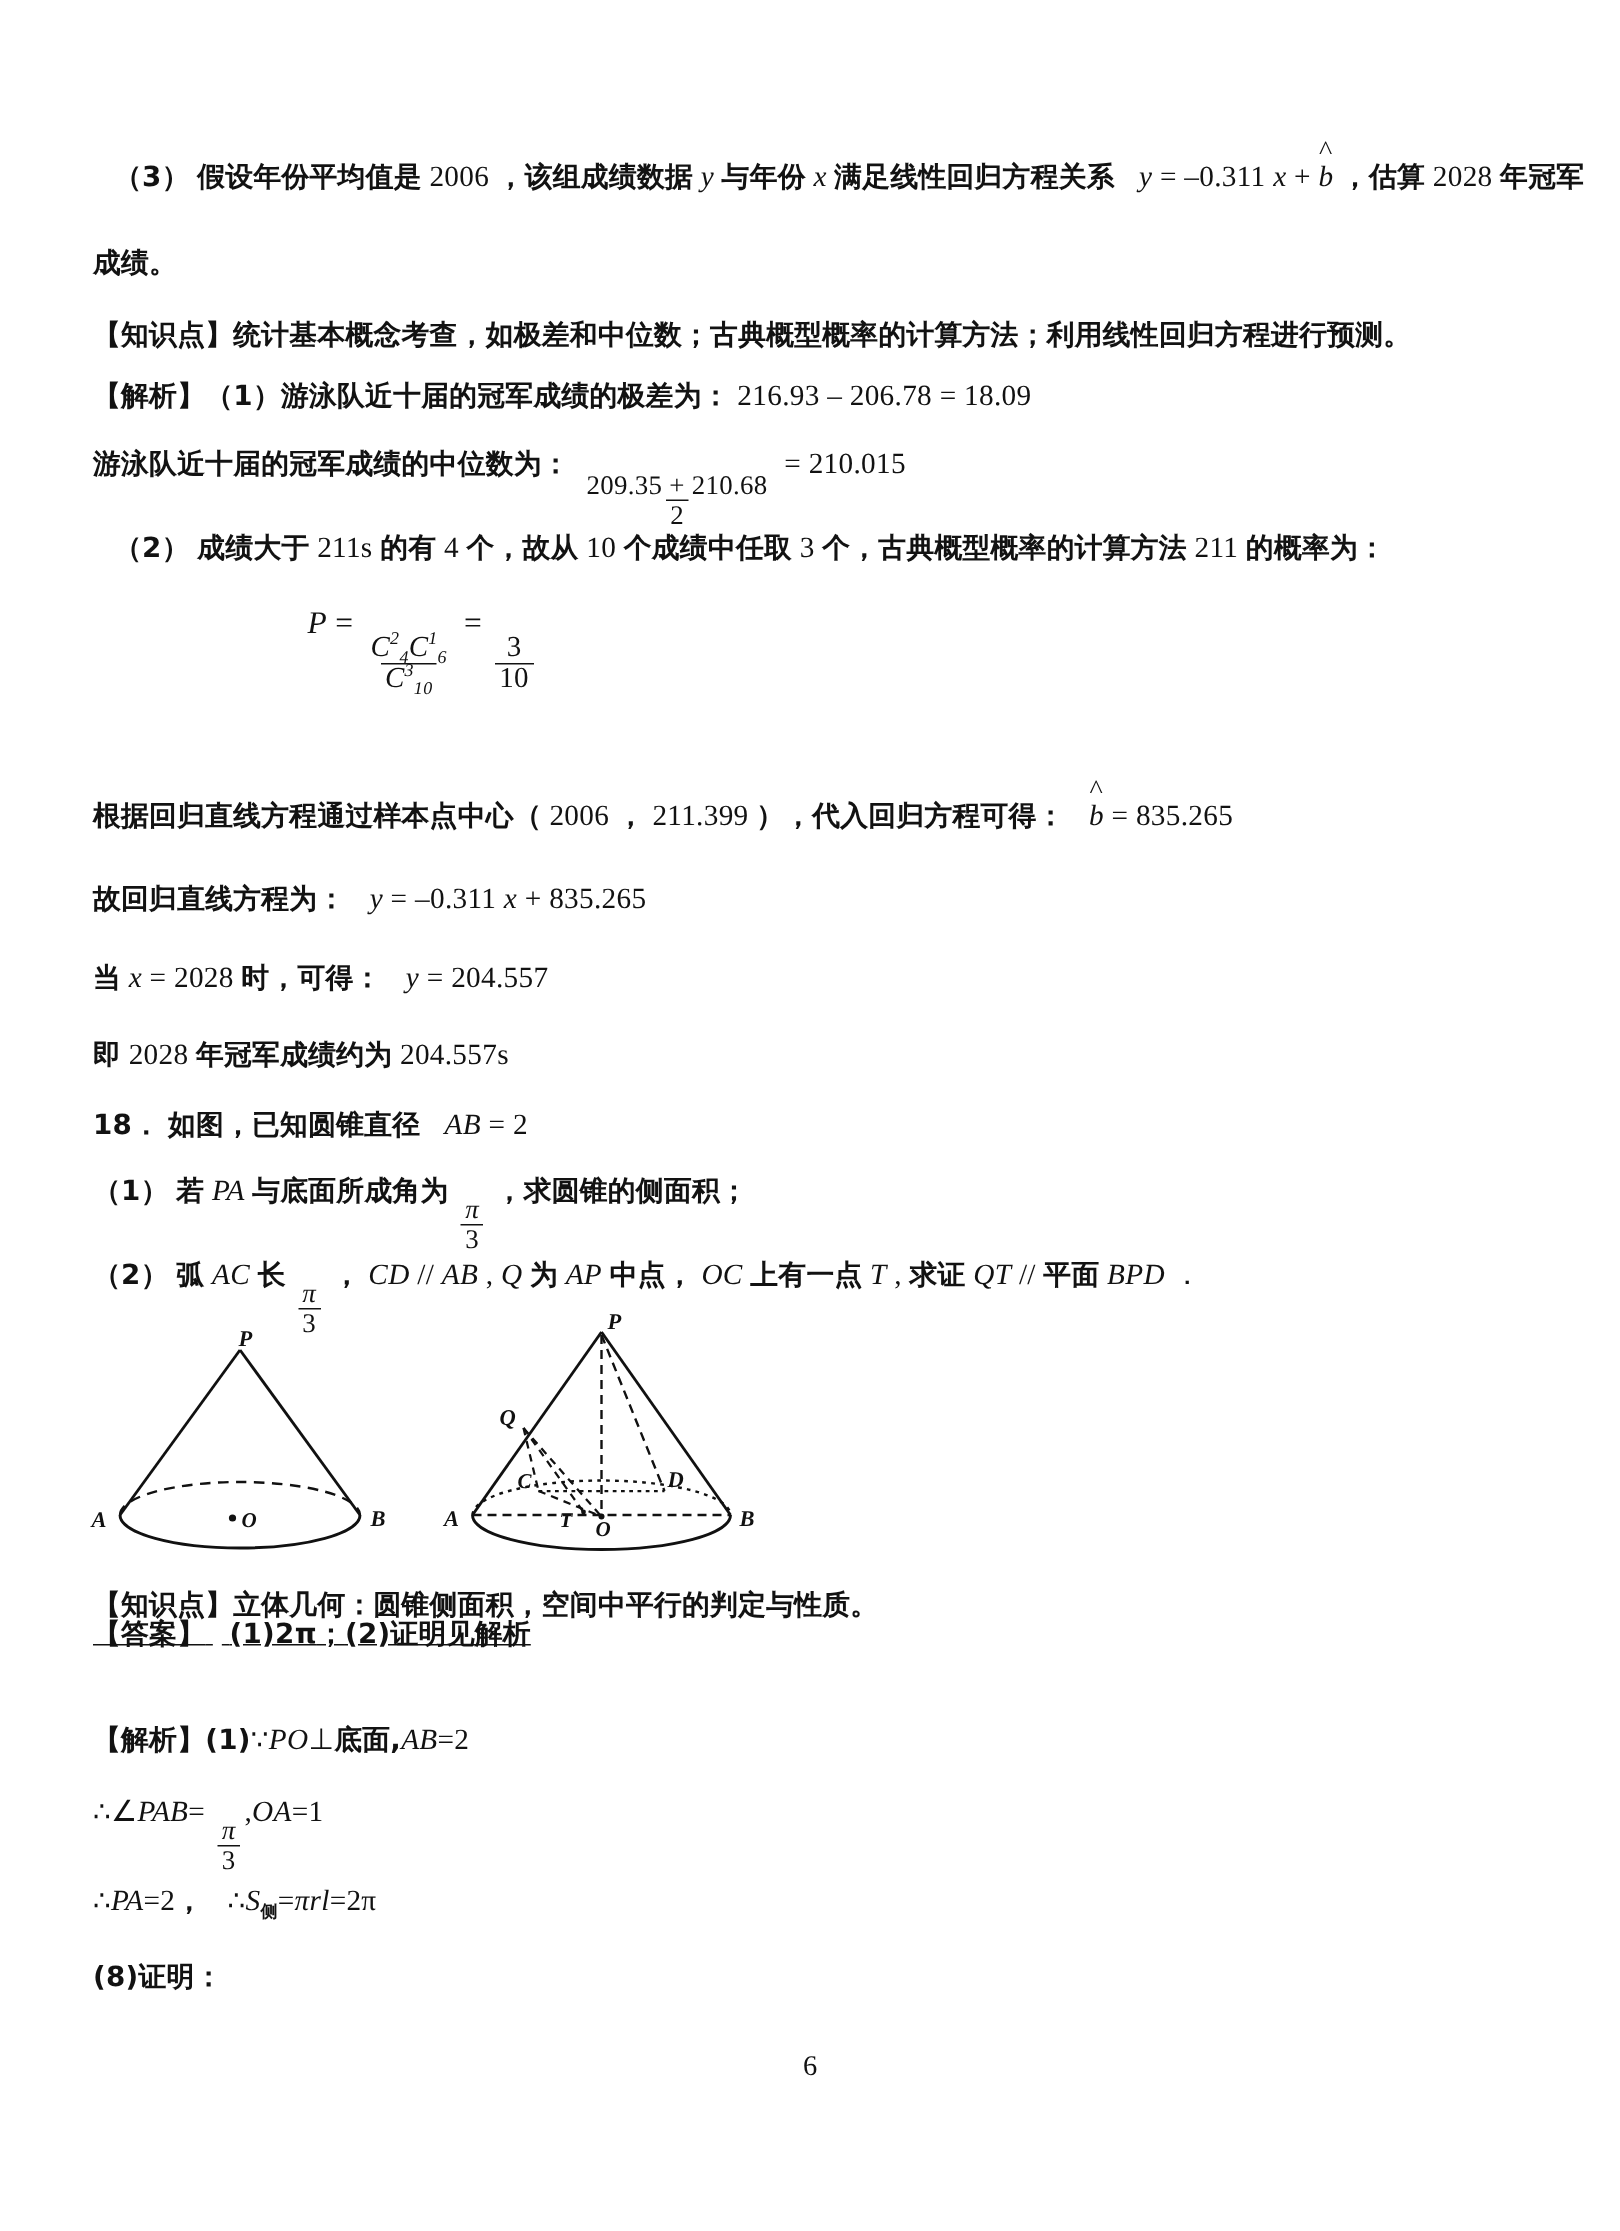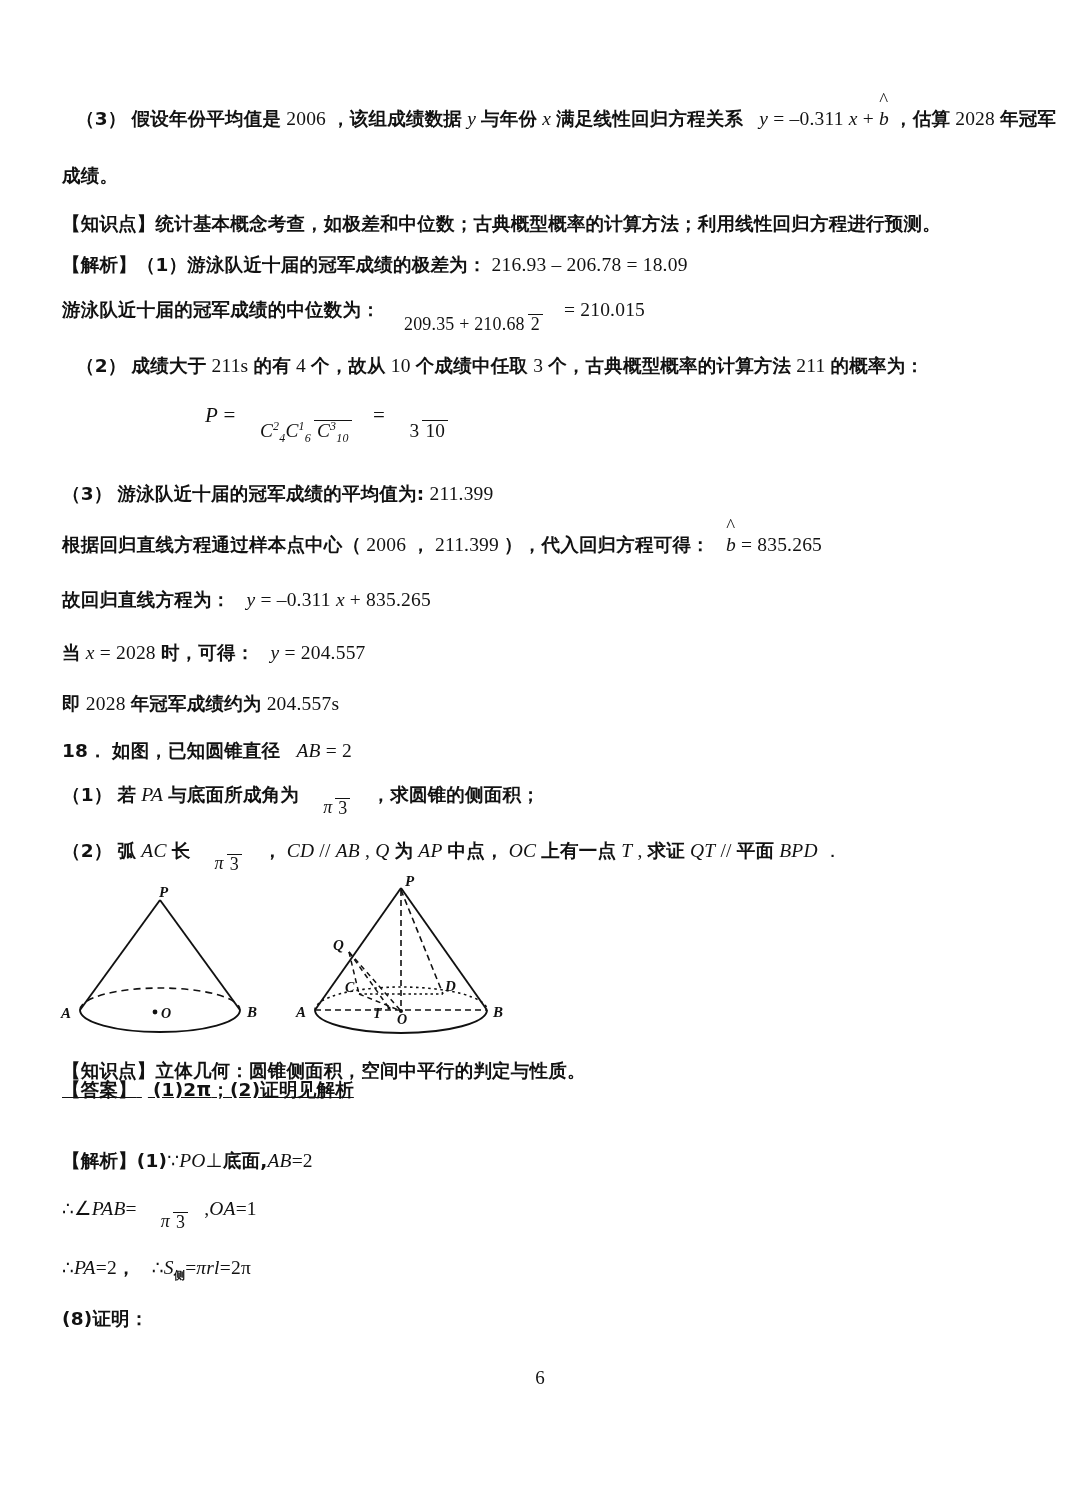"209.35 + 210.68" .frac { flex-direction: row -> column; margin: 0 16px -> 0 3px }
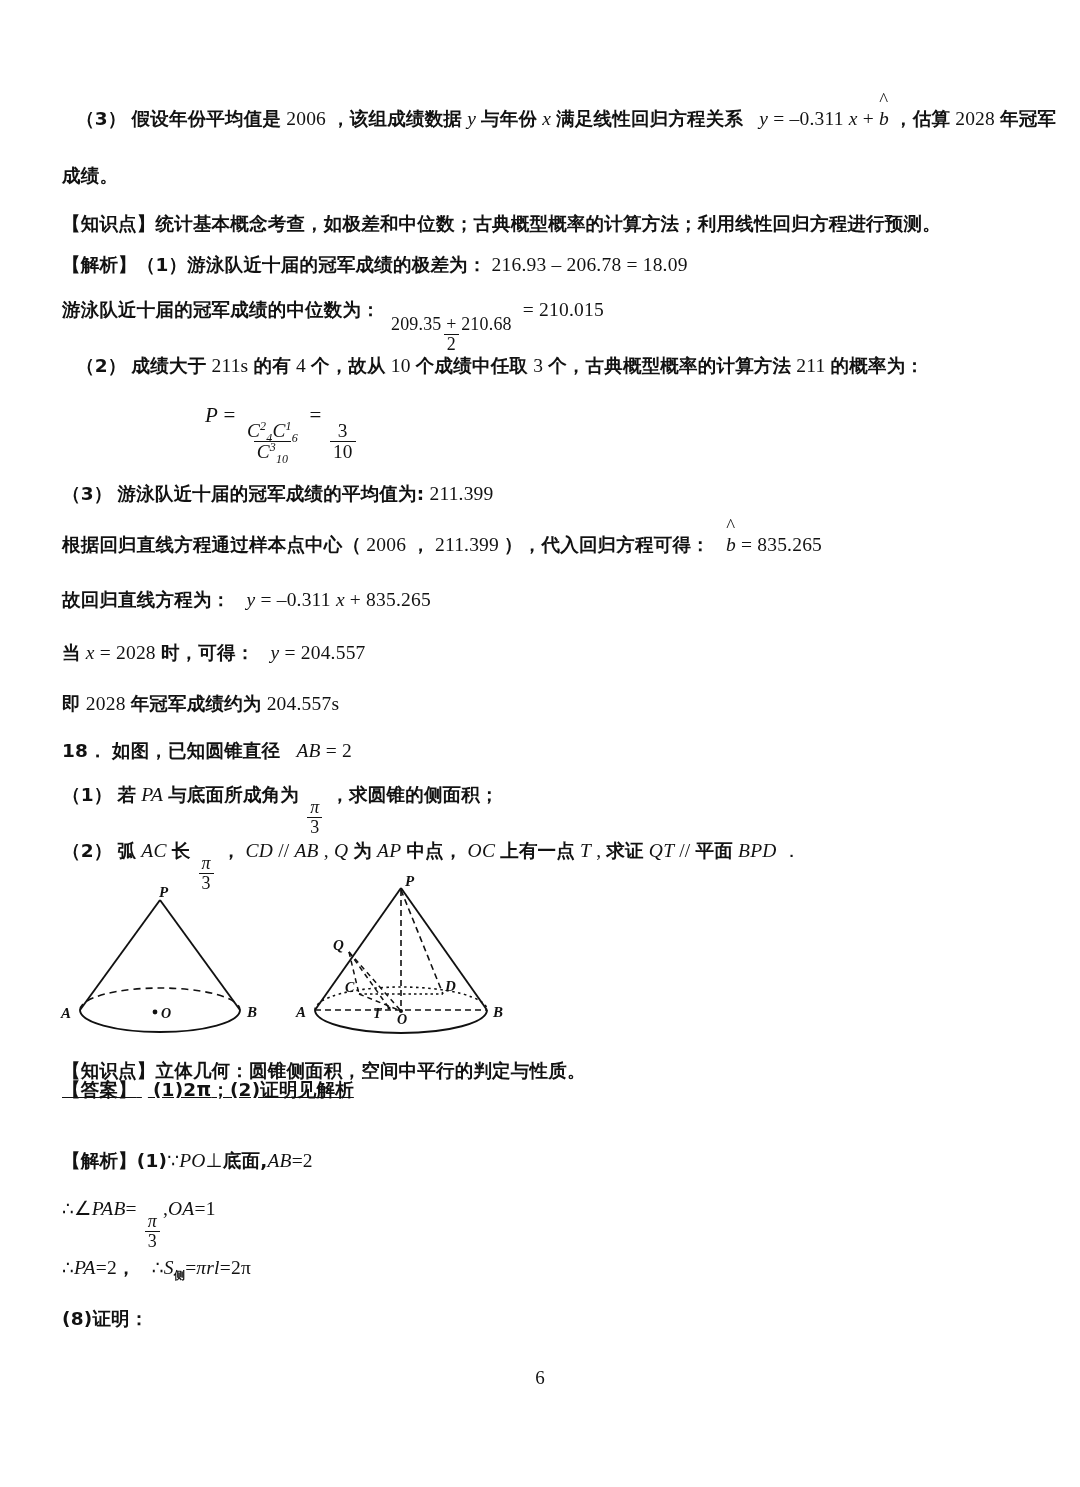"（3） 游泳队近十届的冠军成绩的平均值为: 211.399" div.line { html: <div> <span>（3）</span> <span>游泳队近十届的冠军成绩的平均值为:</span> <span>211.399</span> </div> -> none }
